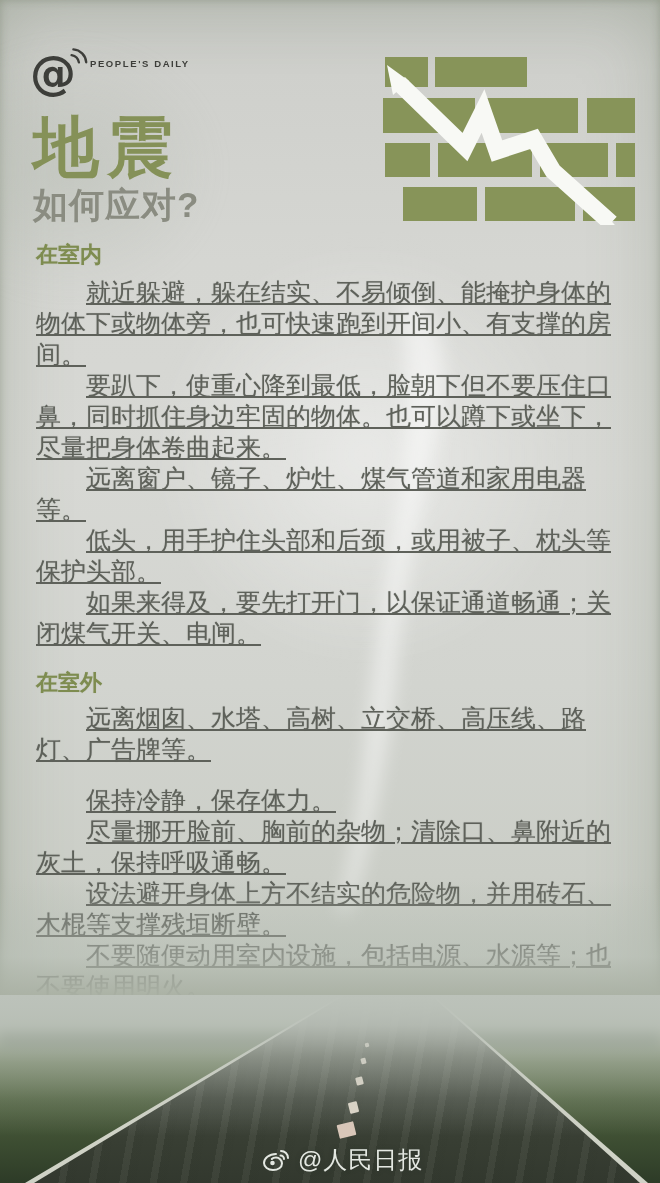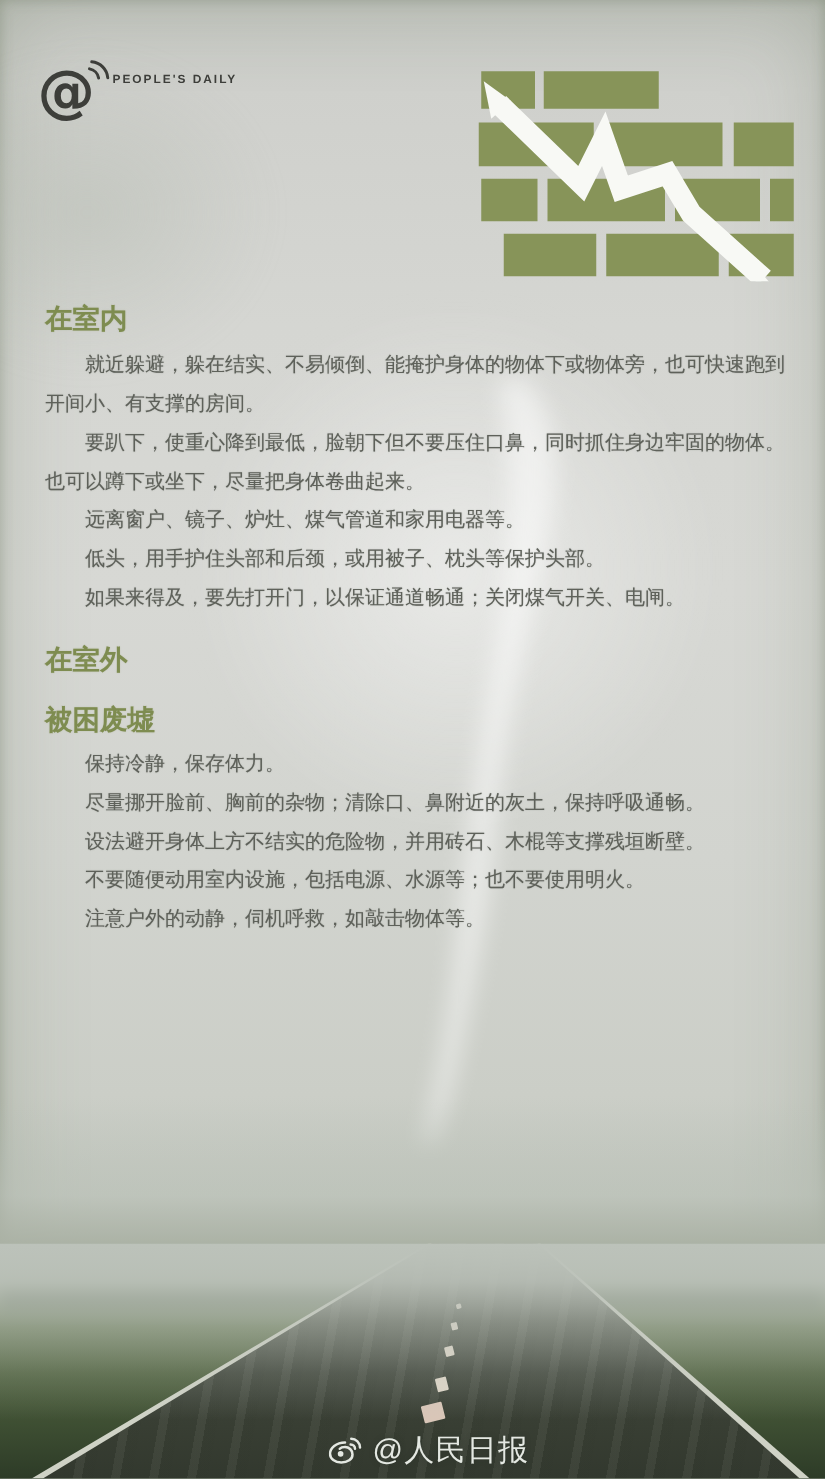"地震" div.title { html: none -> <div> <div>地震</div> <div>如何应对?</div> </div> }
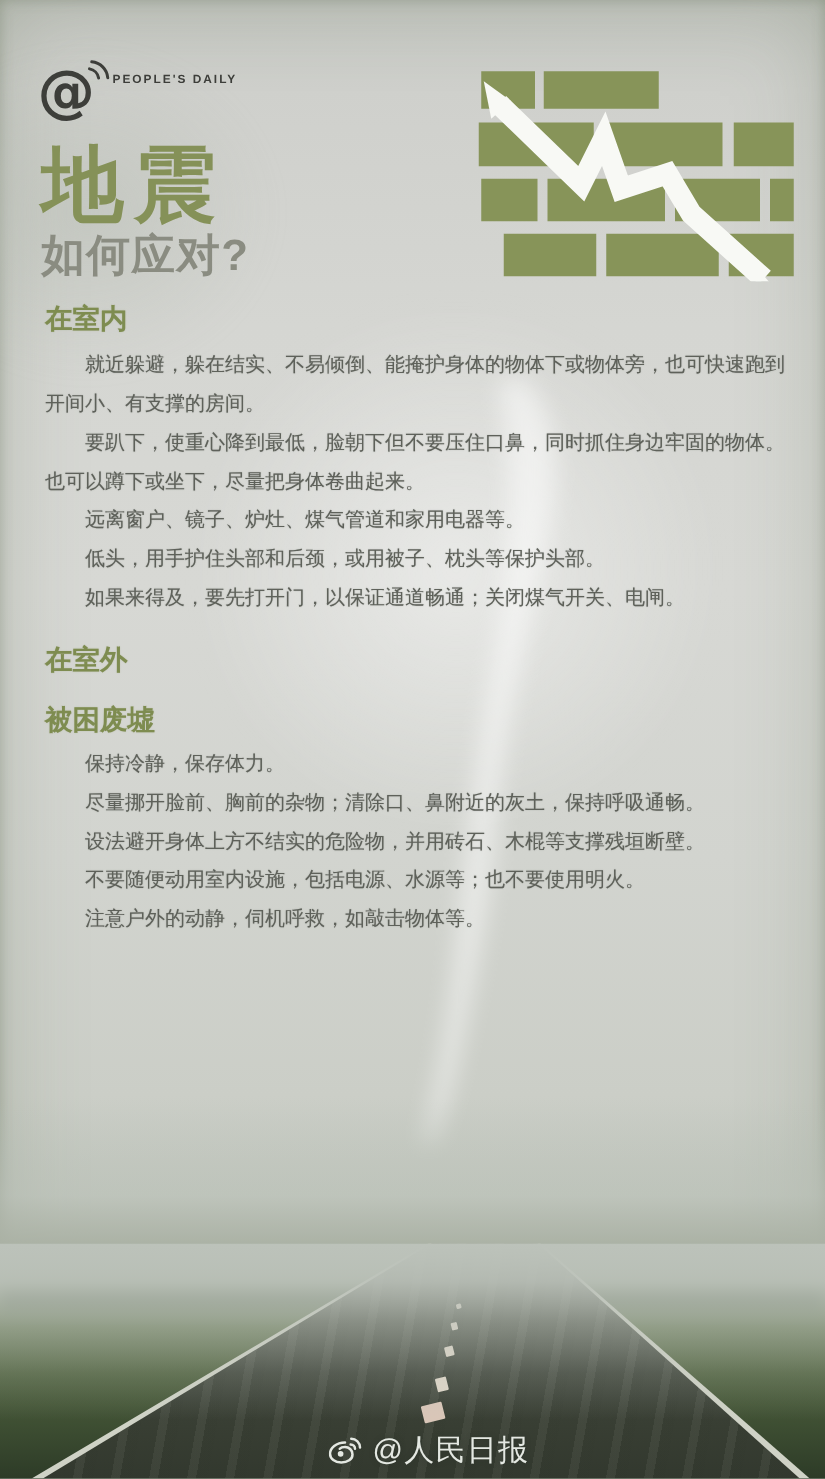"就近躲避，躲在结实、不易倾倒、能掩护身体的物体下或物体旁，也可快速跑到开间小、有" .content p { font-size: 16px -> 25px; text-decoration: none -> underline }
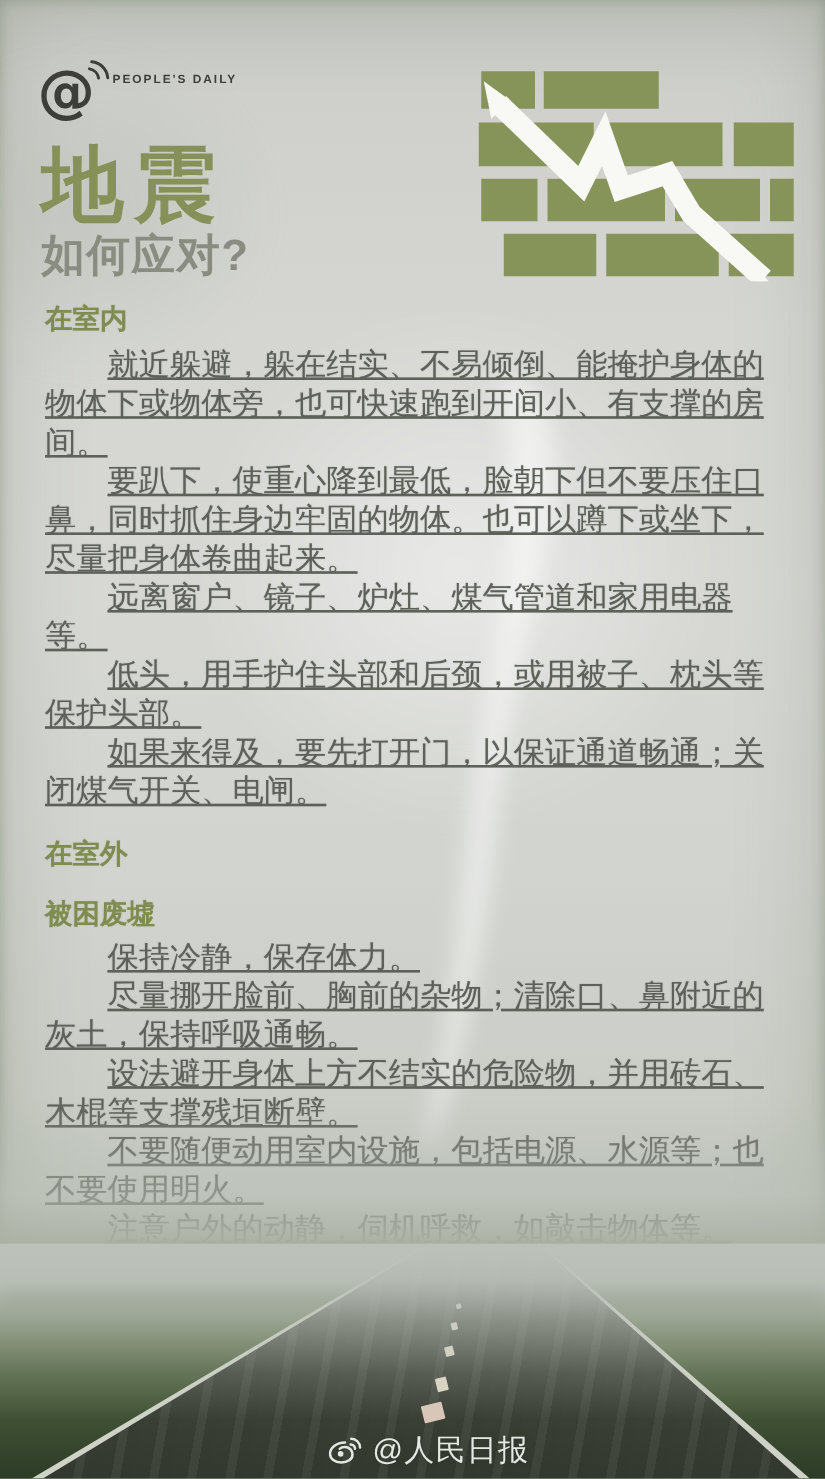"远离烟囱、水塔、高树、立交桥、高压线、路灯、广告牌等。" p { html: none -> <p>远离烟囱、水塔、高树、立交桥、高压线、路灯、广告牌等。</p> }
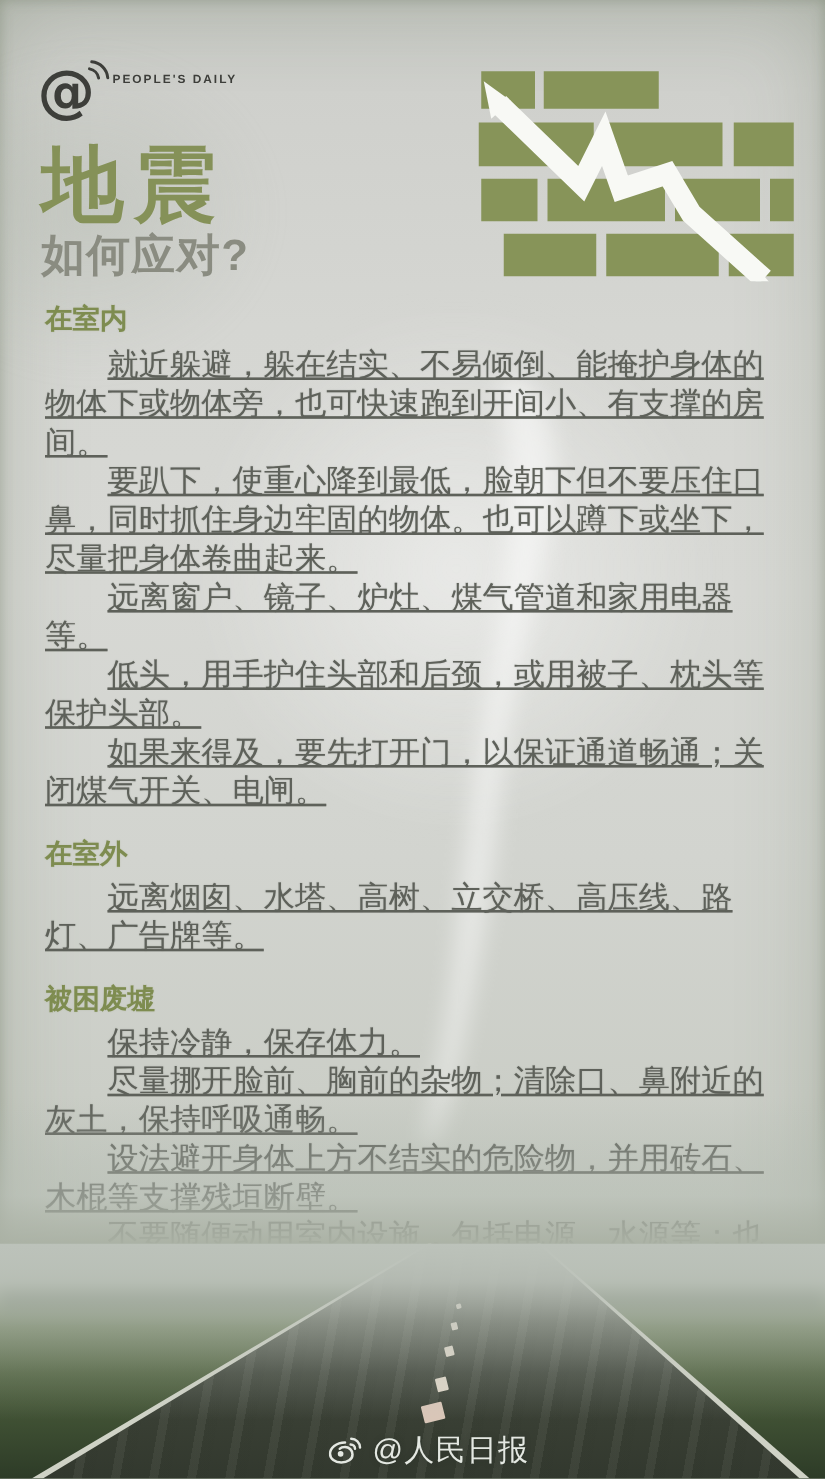"被困废墟" h2 { html: <h2>被困废墟</h2> -> none }
